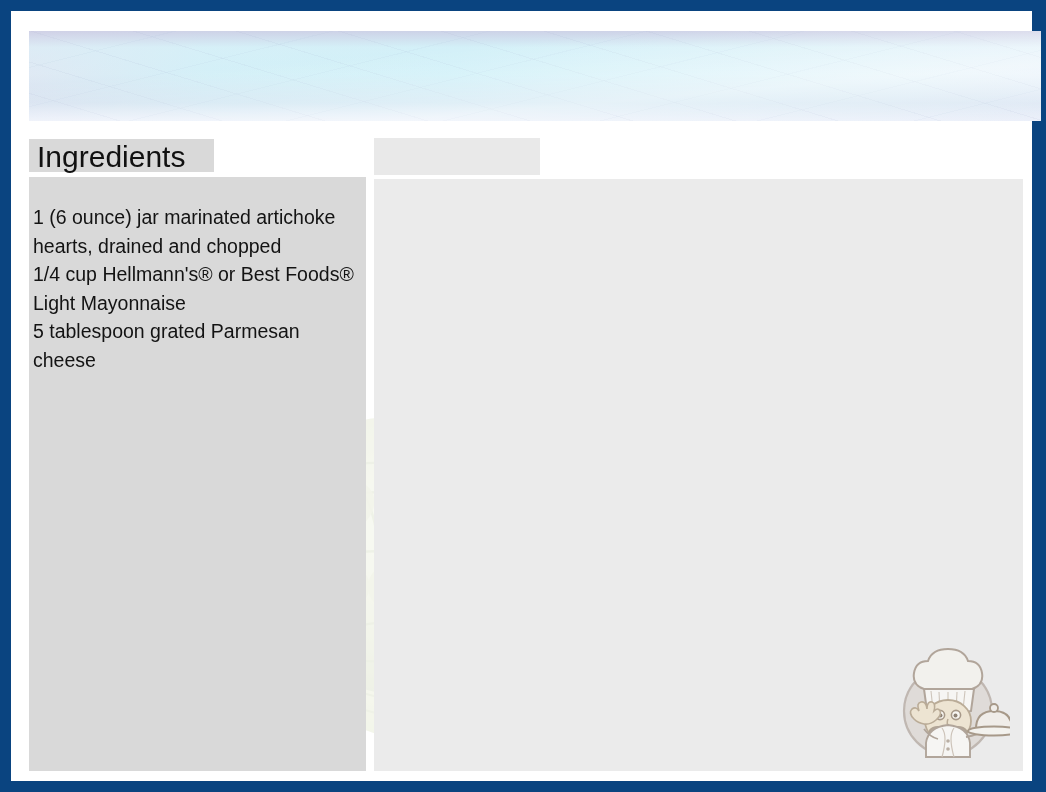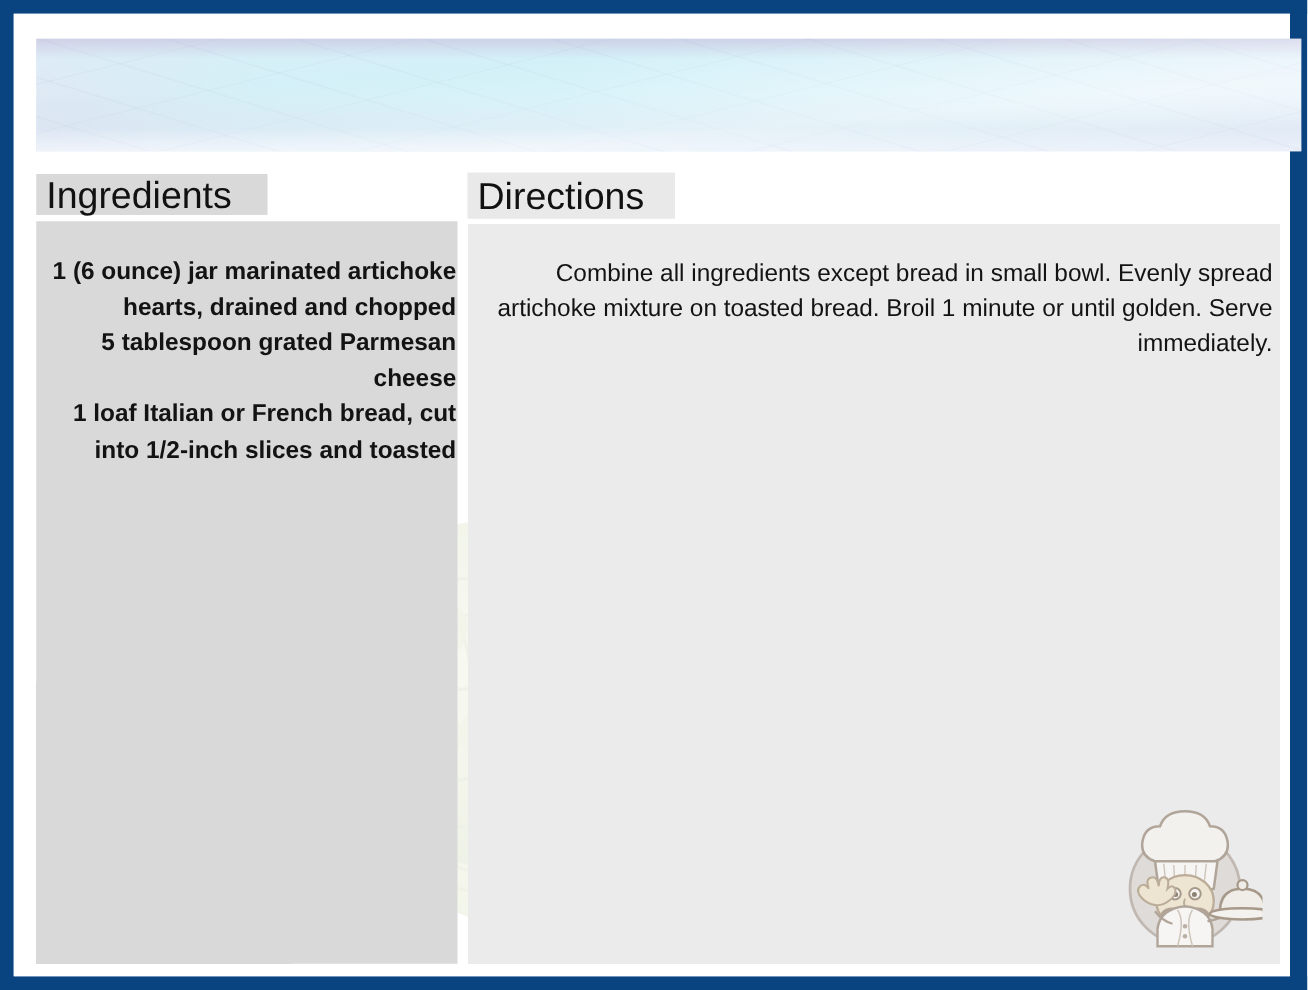"Ingredients" #card { text-align: right -> none }
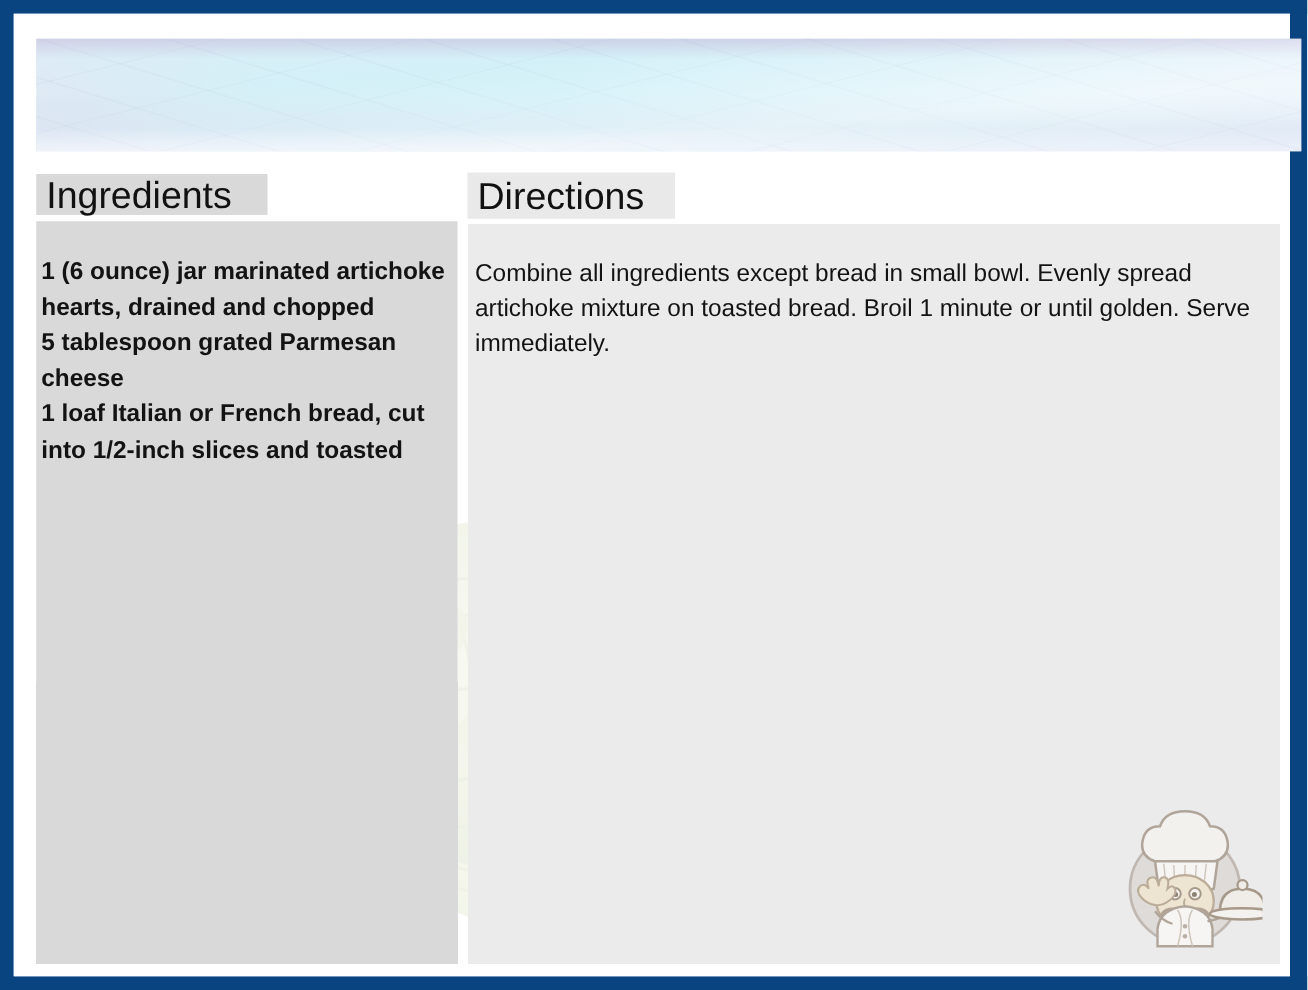"Directions" div.dir-tab-label { html: <div>Directions</div> -> none }
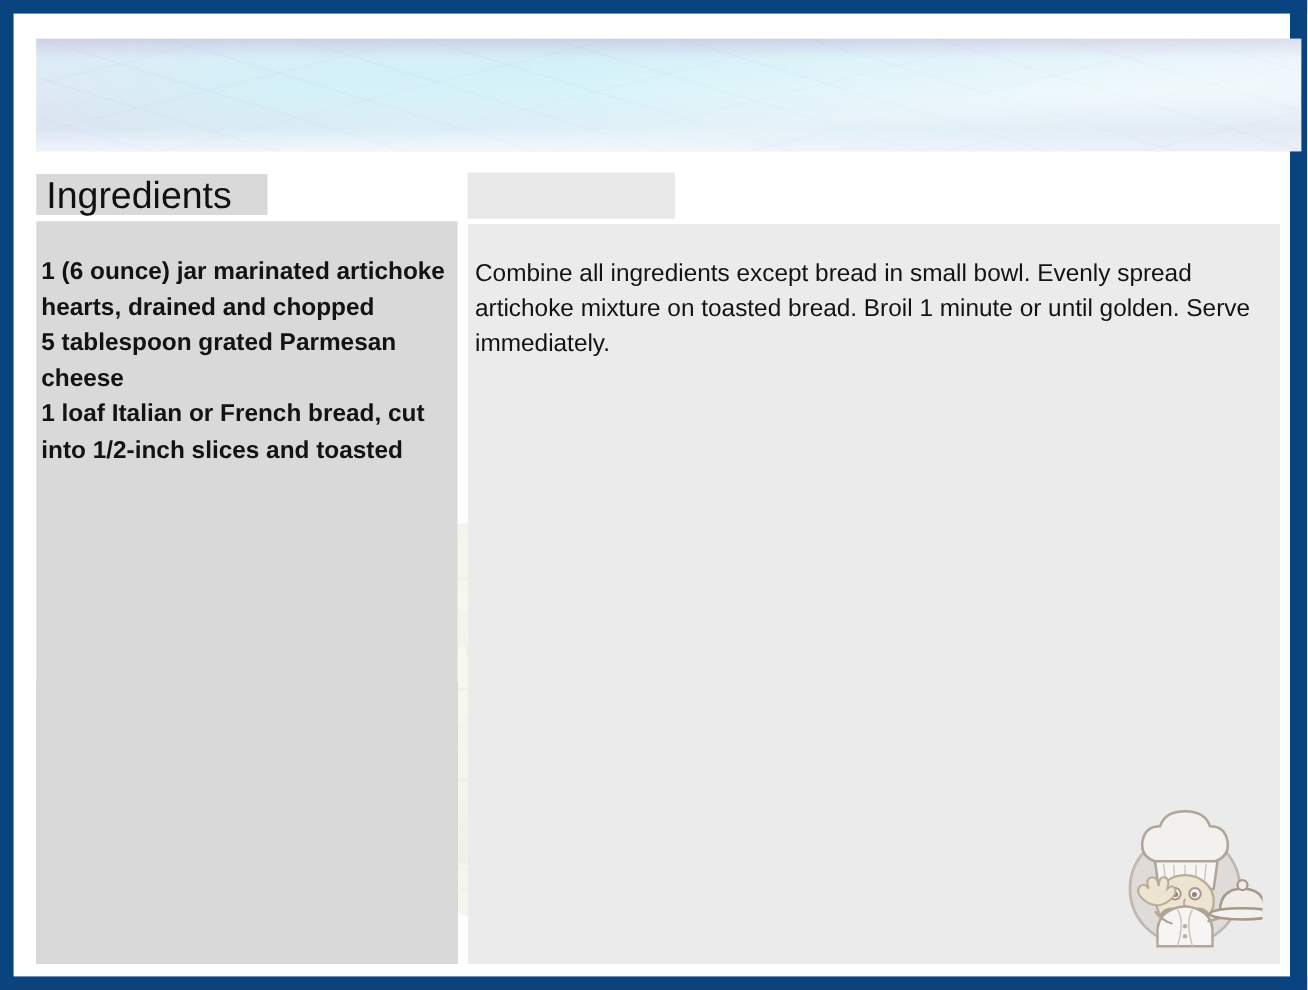"1 (6 ounce) jar marinated" .ing-list { font-weight: bold -> none }
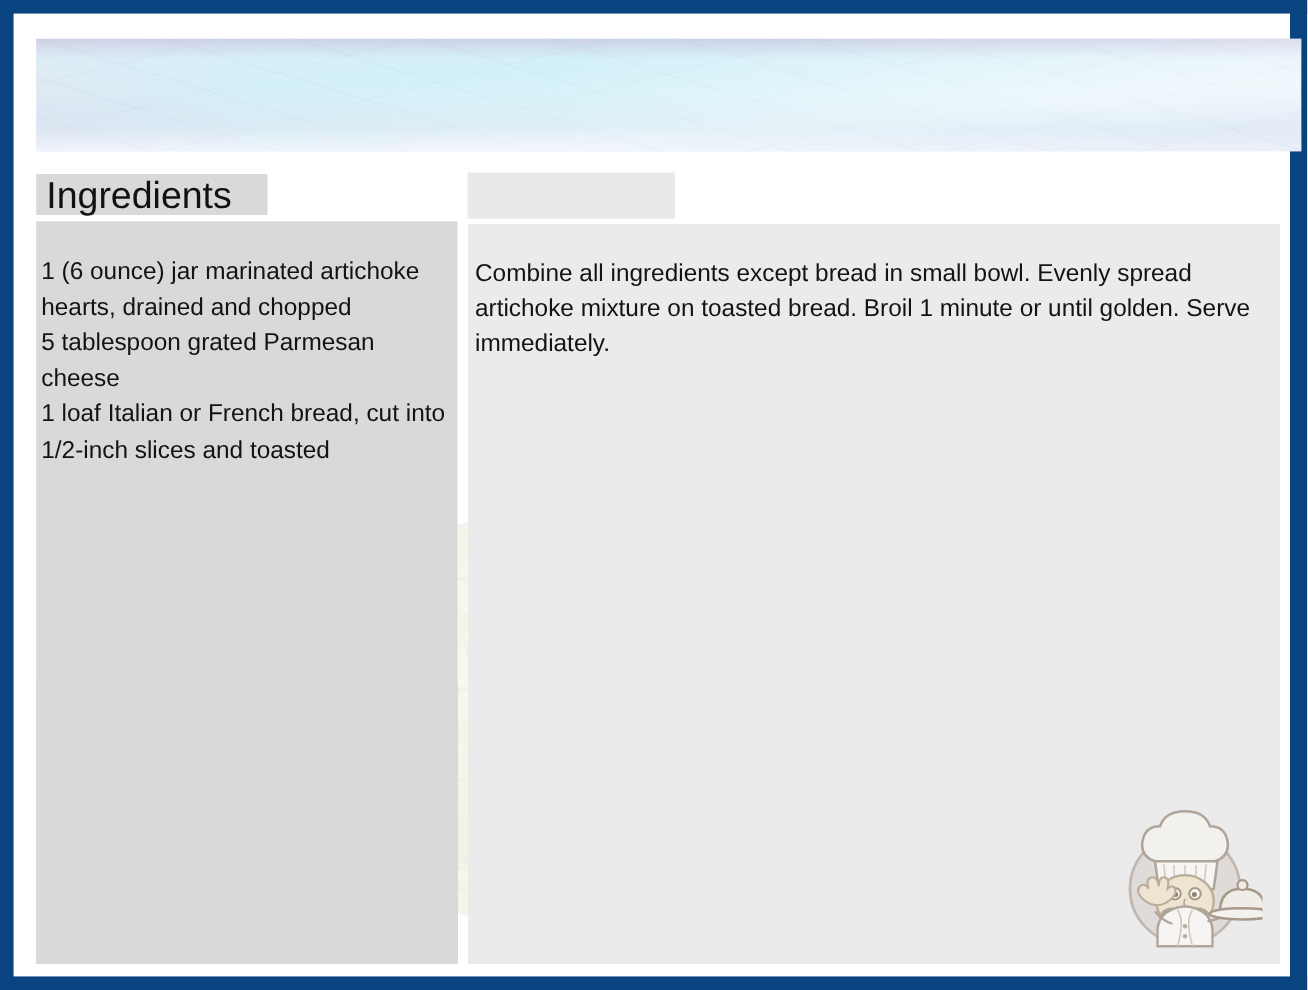"Combine all ingredients except bread" div.dir-body { html: <div>Combine all ingredients except bread in small bowl. Evenly spread artichoke mixture on toasted bread. Broil 1 minute or until golden. Serve immediately.</div> -> none }
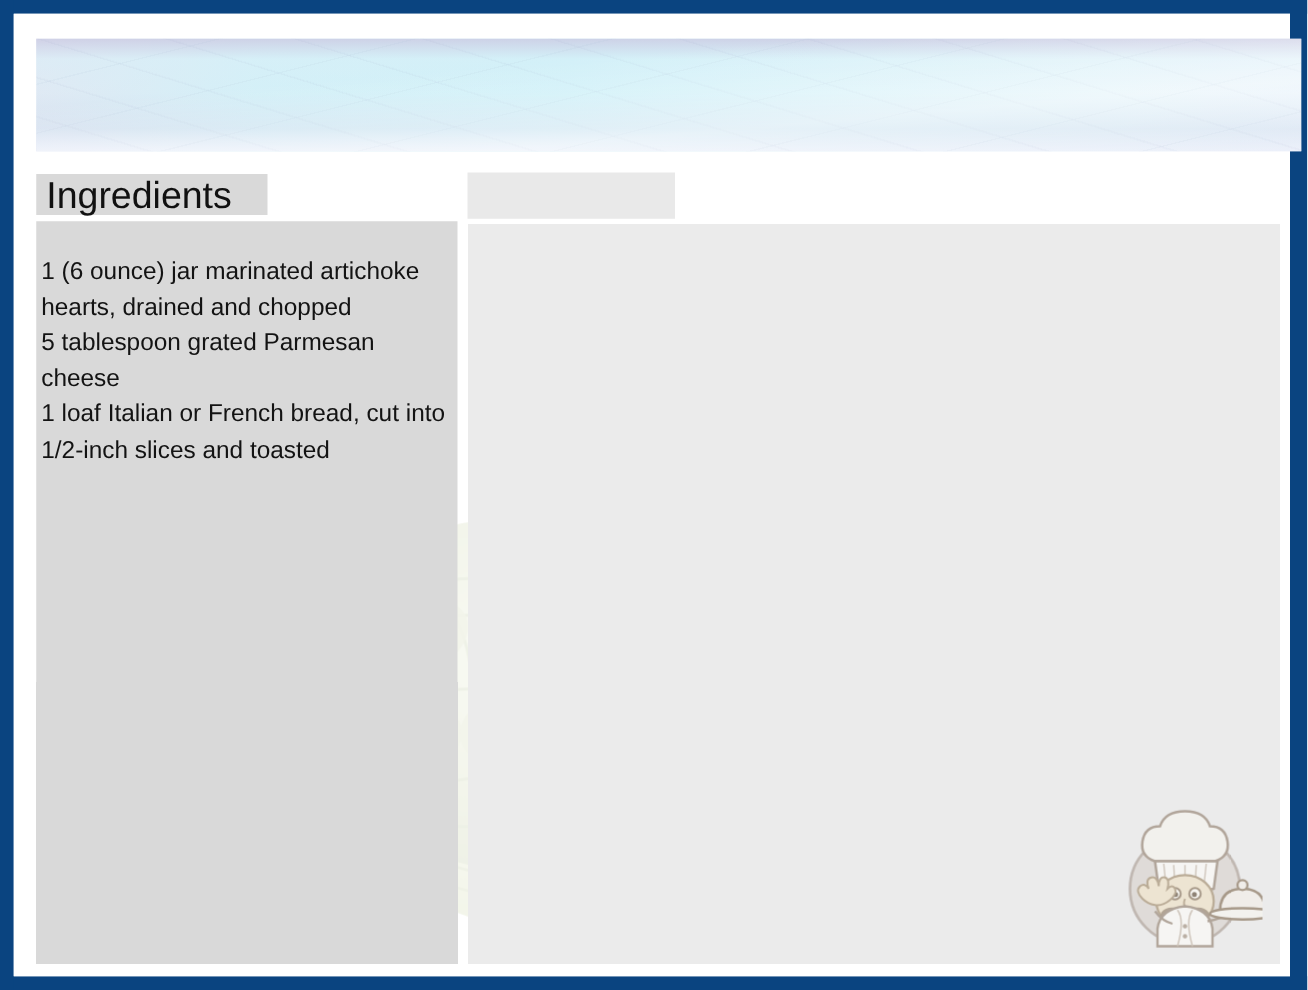"1/4 cup Hellmann's® or Best" div.line { html: none -> <div>1/4 cup Hellmann's® or Best Foods® Light Mayonnaise</div> }
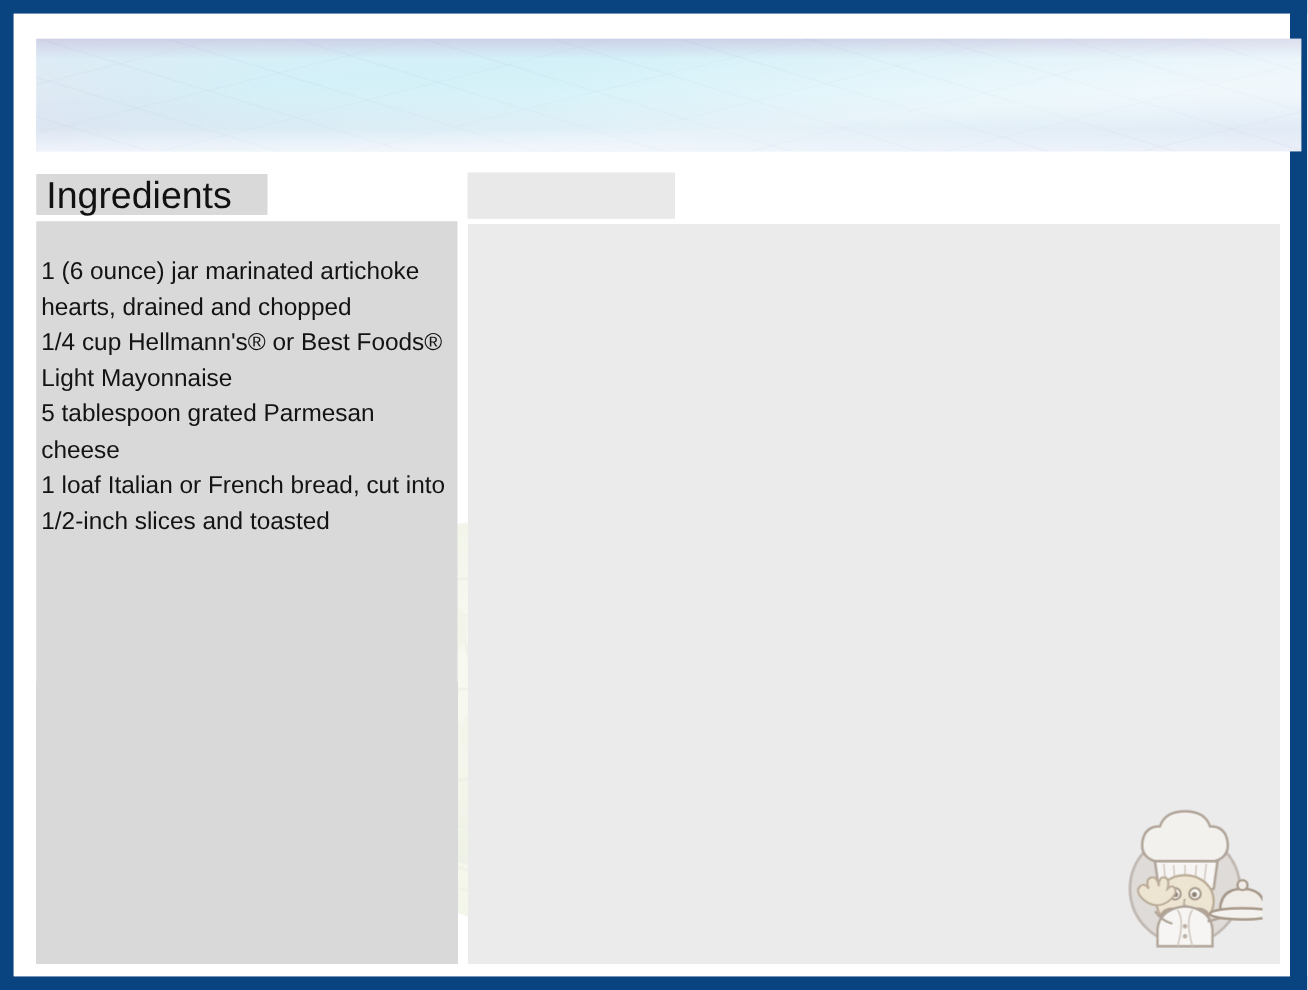"1 loaf Italian or French" div.line { html: <div>1 loaf Italian or French bread, cut into 1/2-inch slices and toasted</div> -> none }
